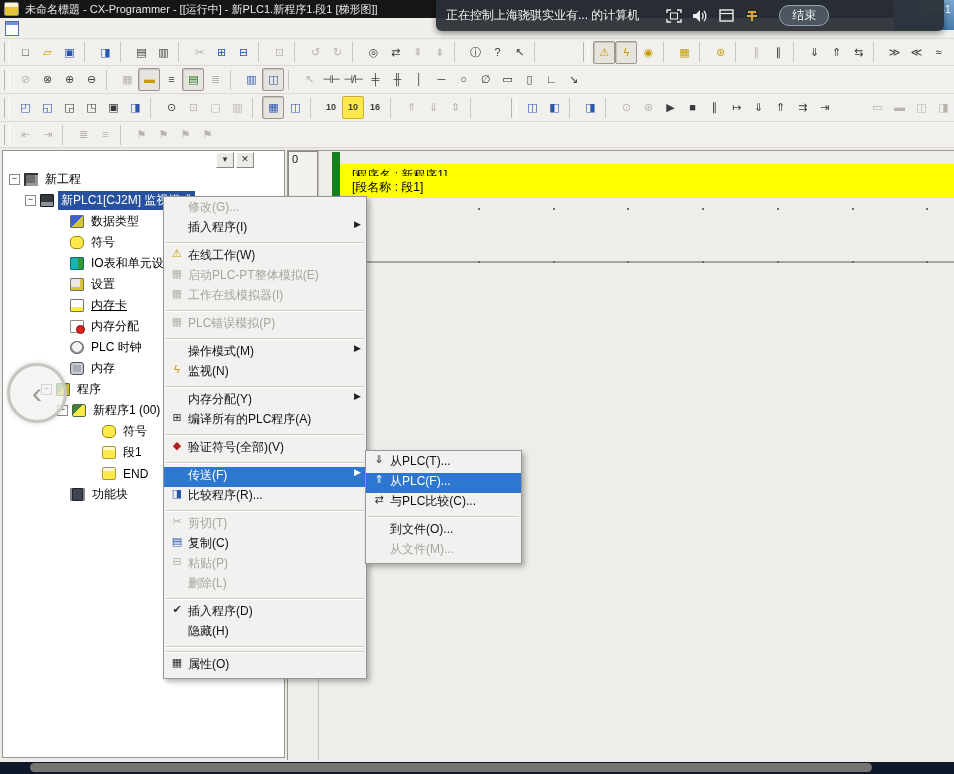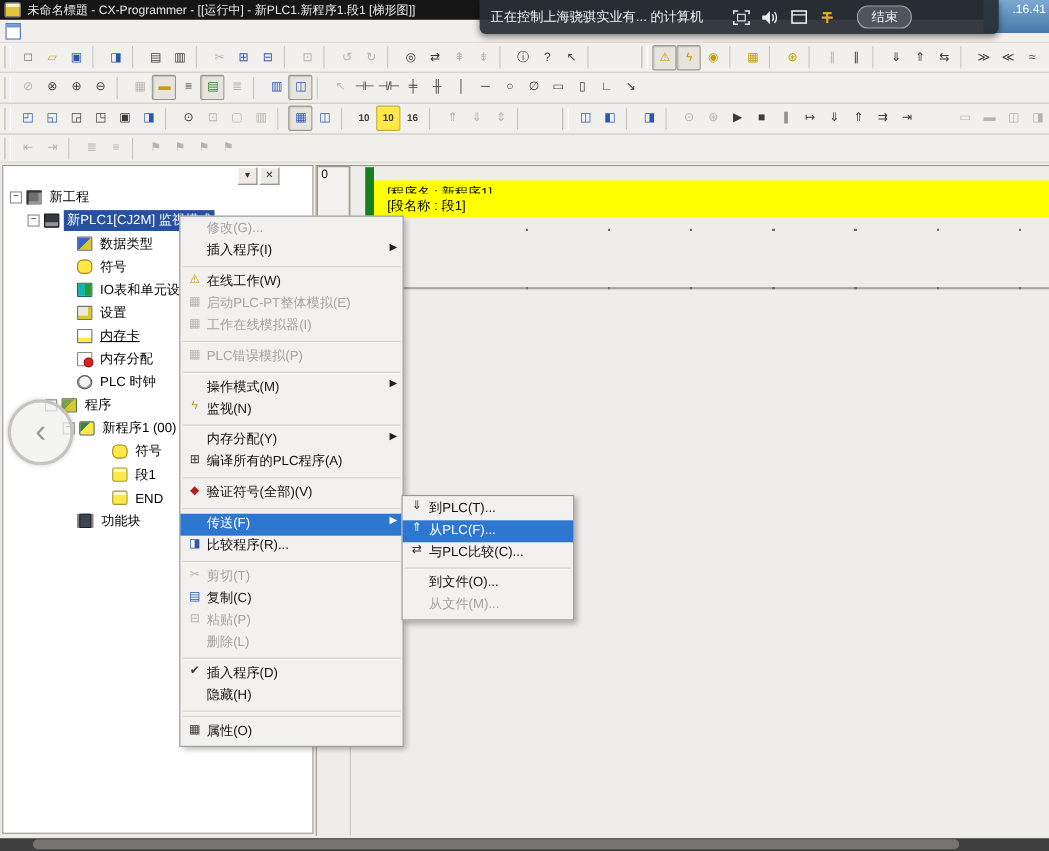"未命名標題 - CX-Programmer - [[运行中]" #screen { background: #404040 -> #0f172a }
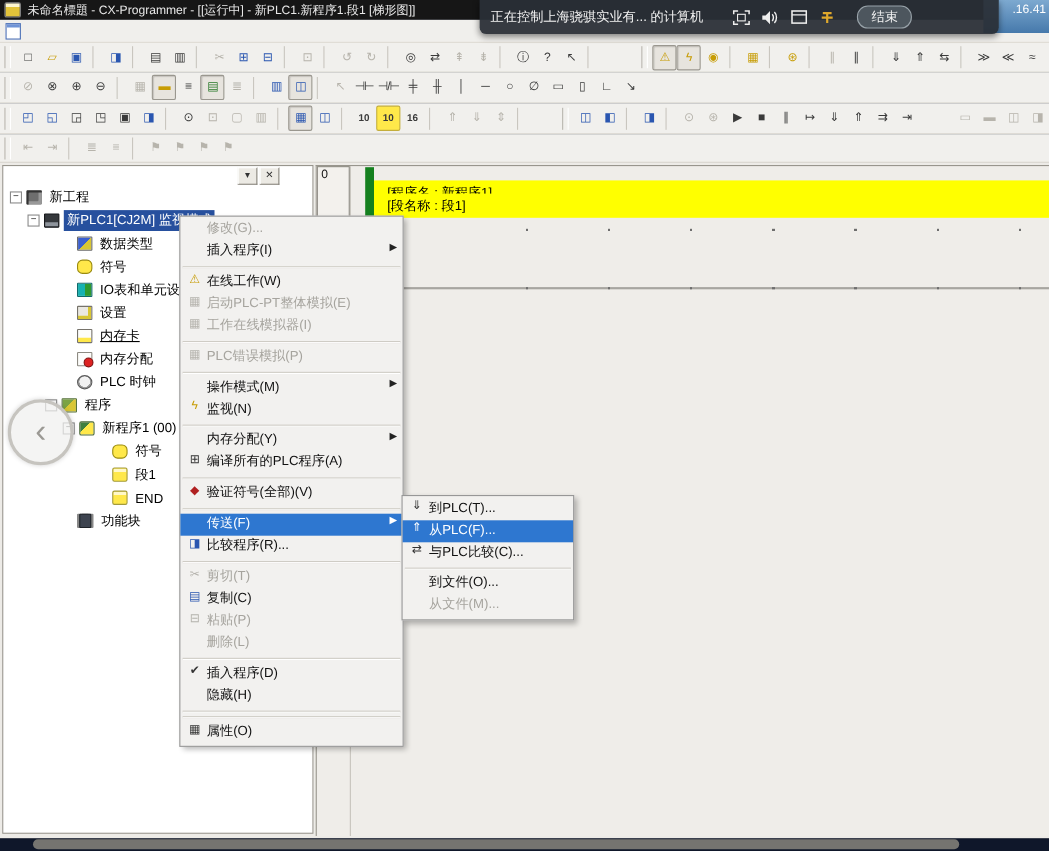"正在控制上海骁骐实业有... 的计算机" #remote { width: 472px -> 508px }
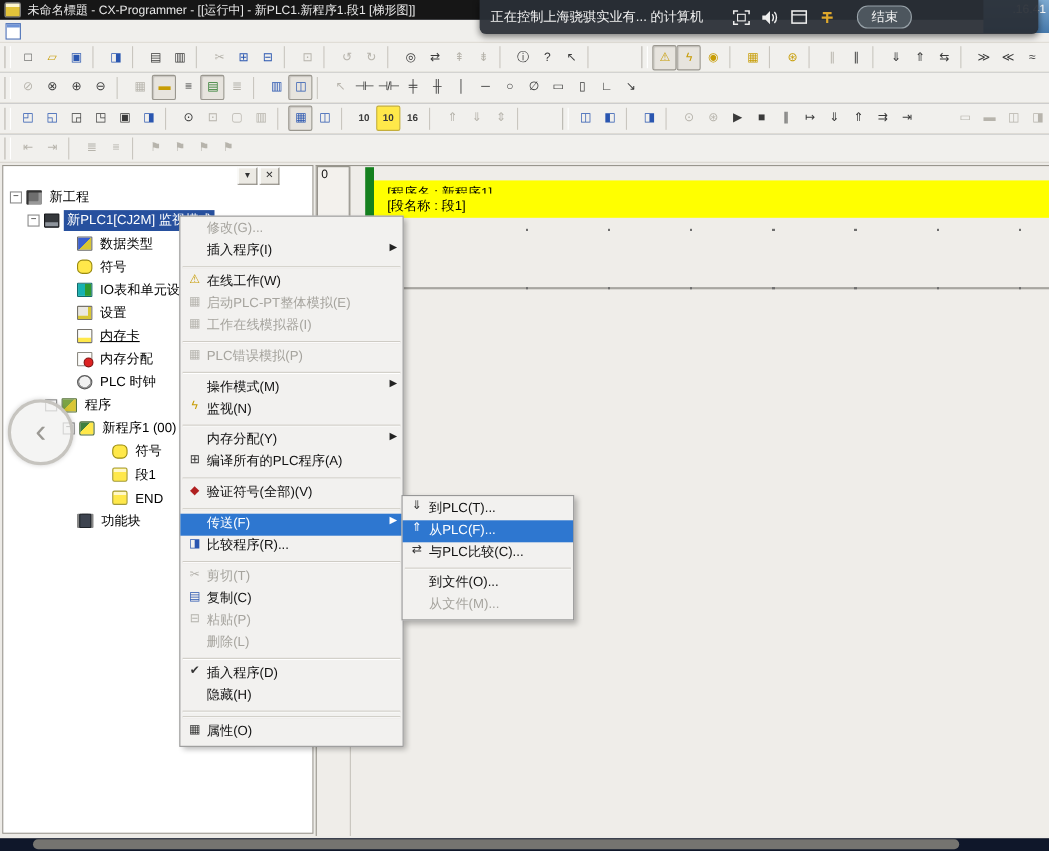"内存" div.trow { html: none -> <div> <span></span> <i></i> <span>内存</span> </div> }
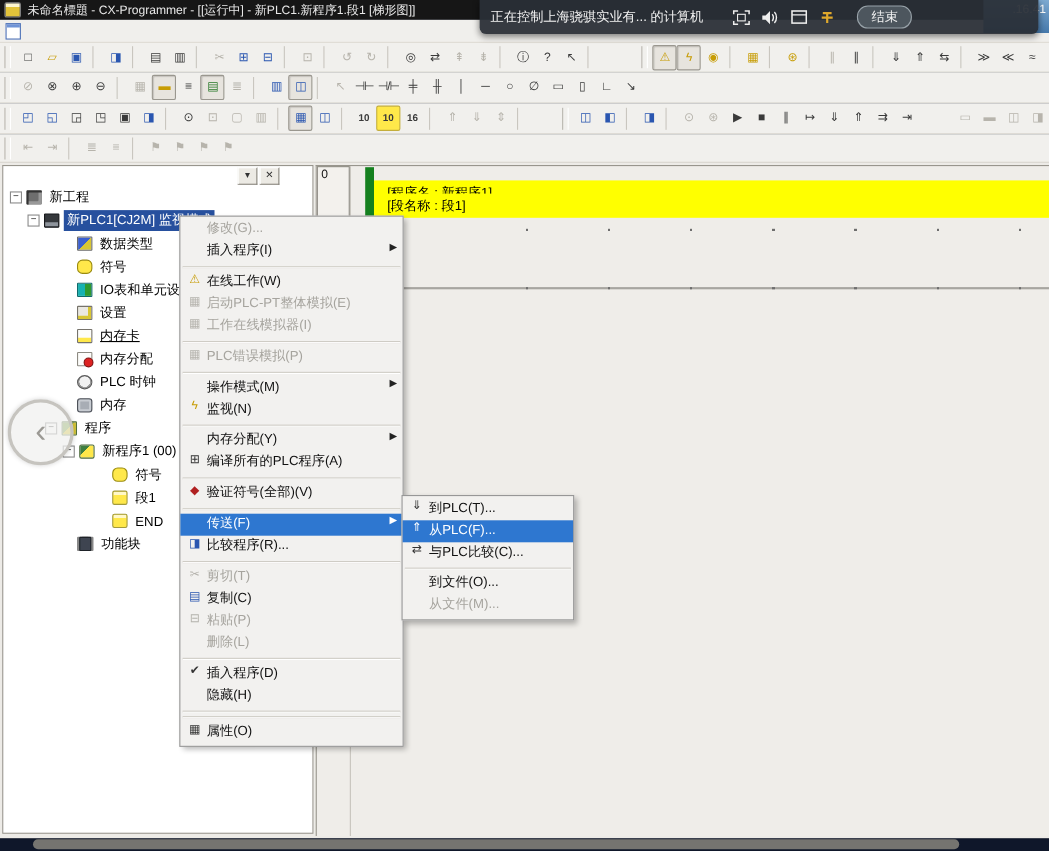"到PLC(T)..." span.clb { text: 到PLC -> 从PLC }
